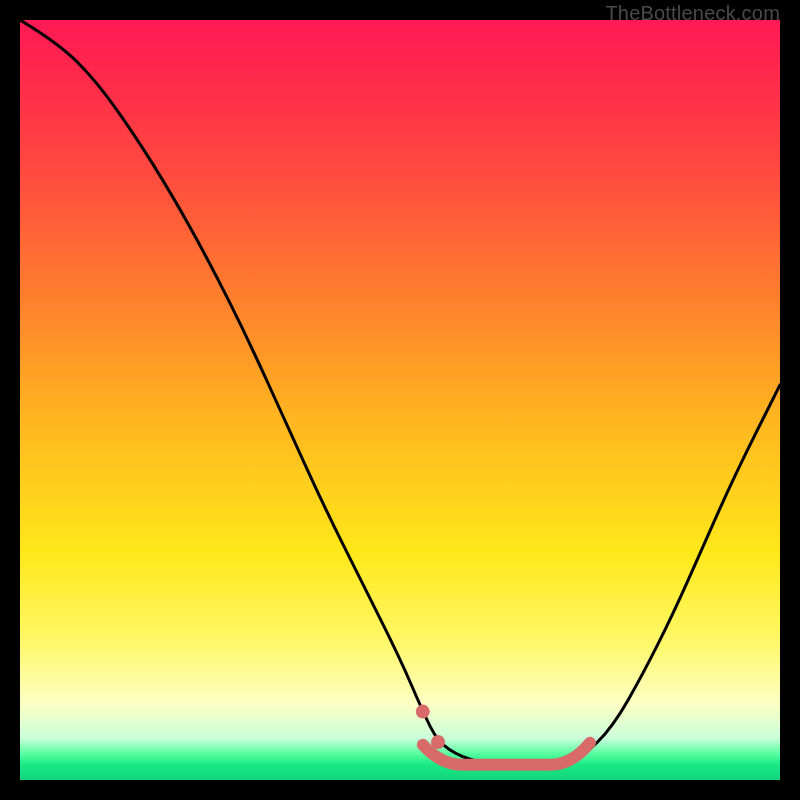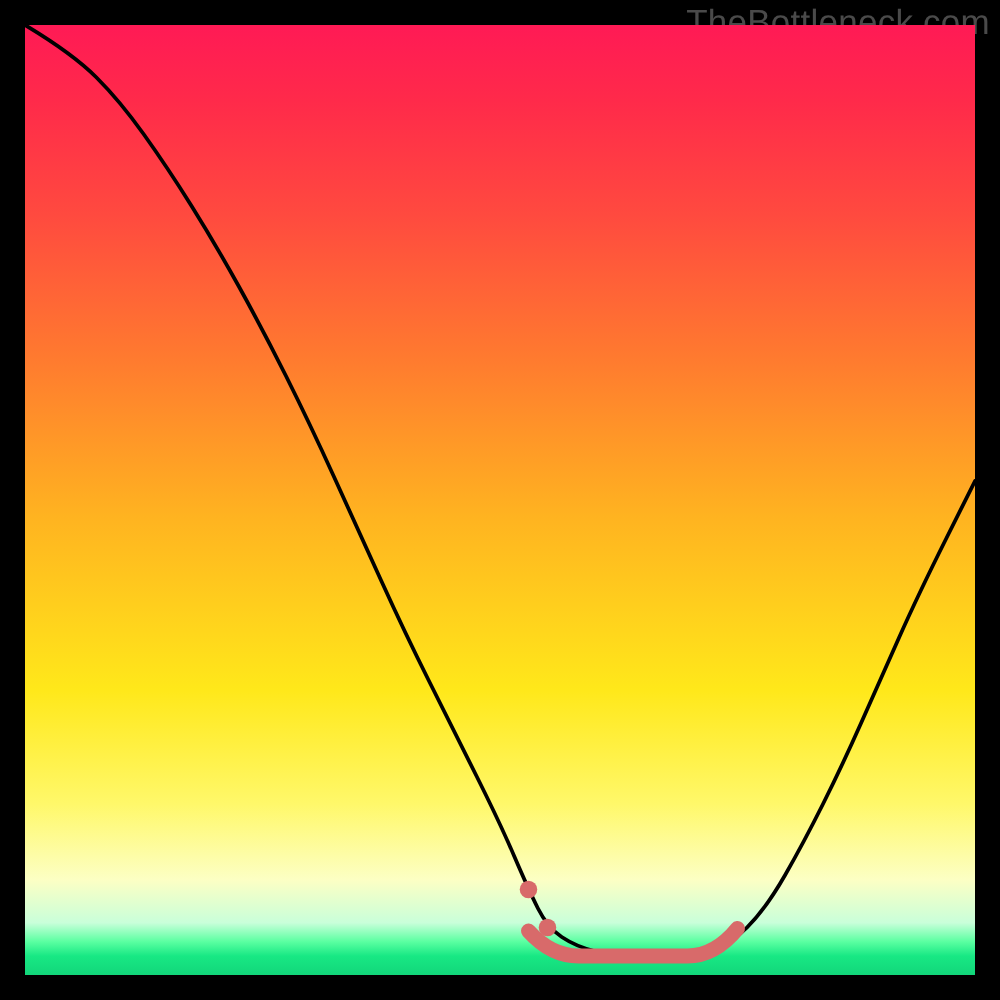"TheBottleneck.com" .watermark { font-size: 28px -> 20px; right: 8px -> 20px }
